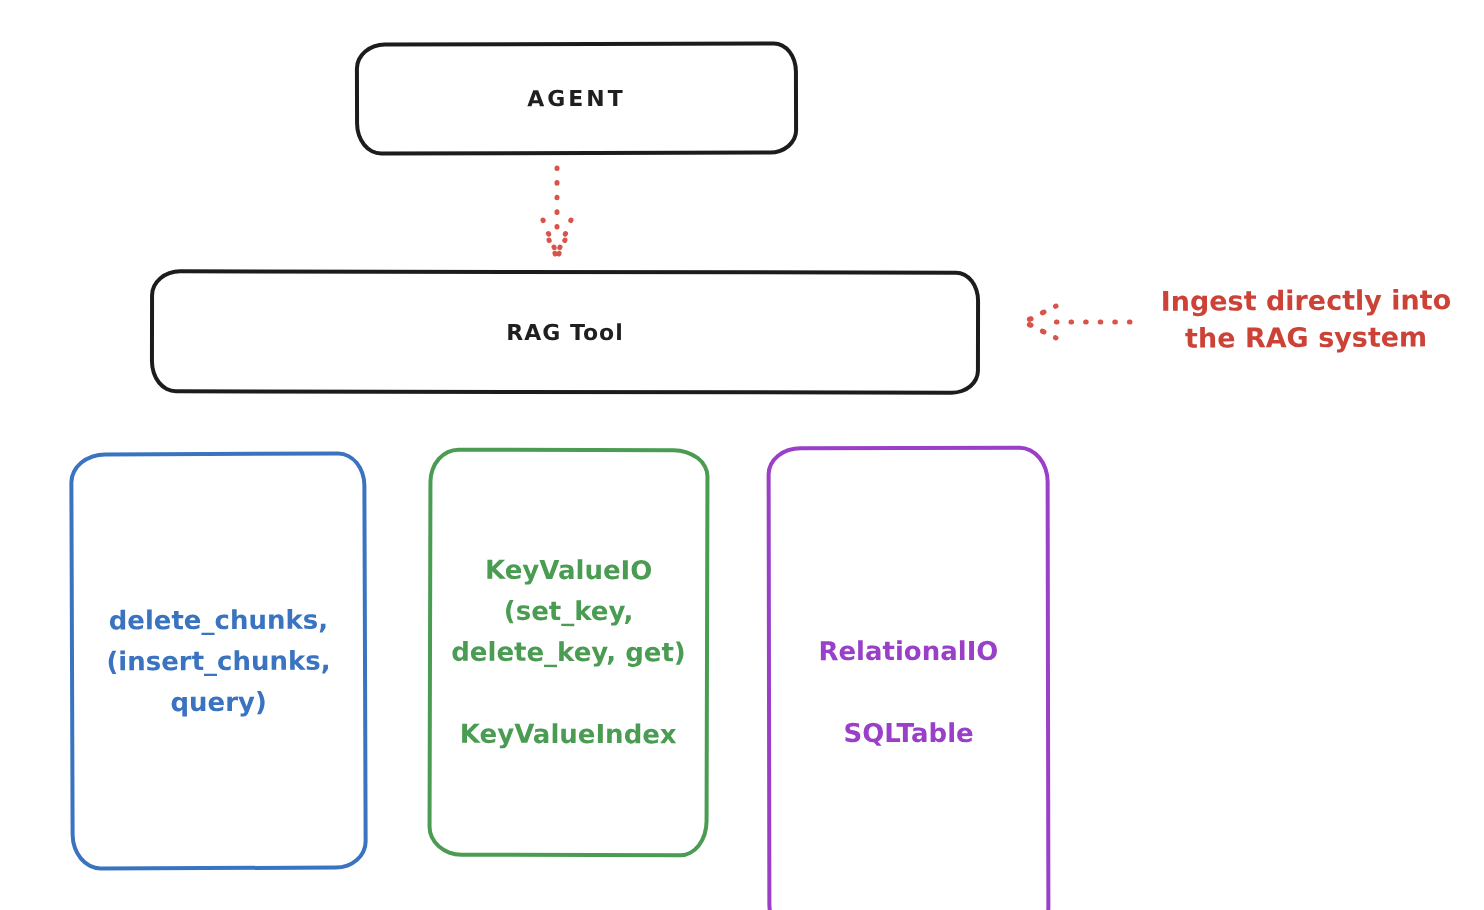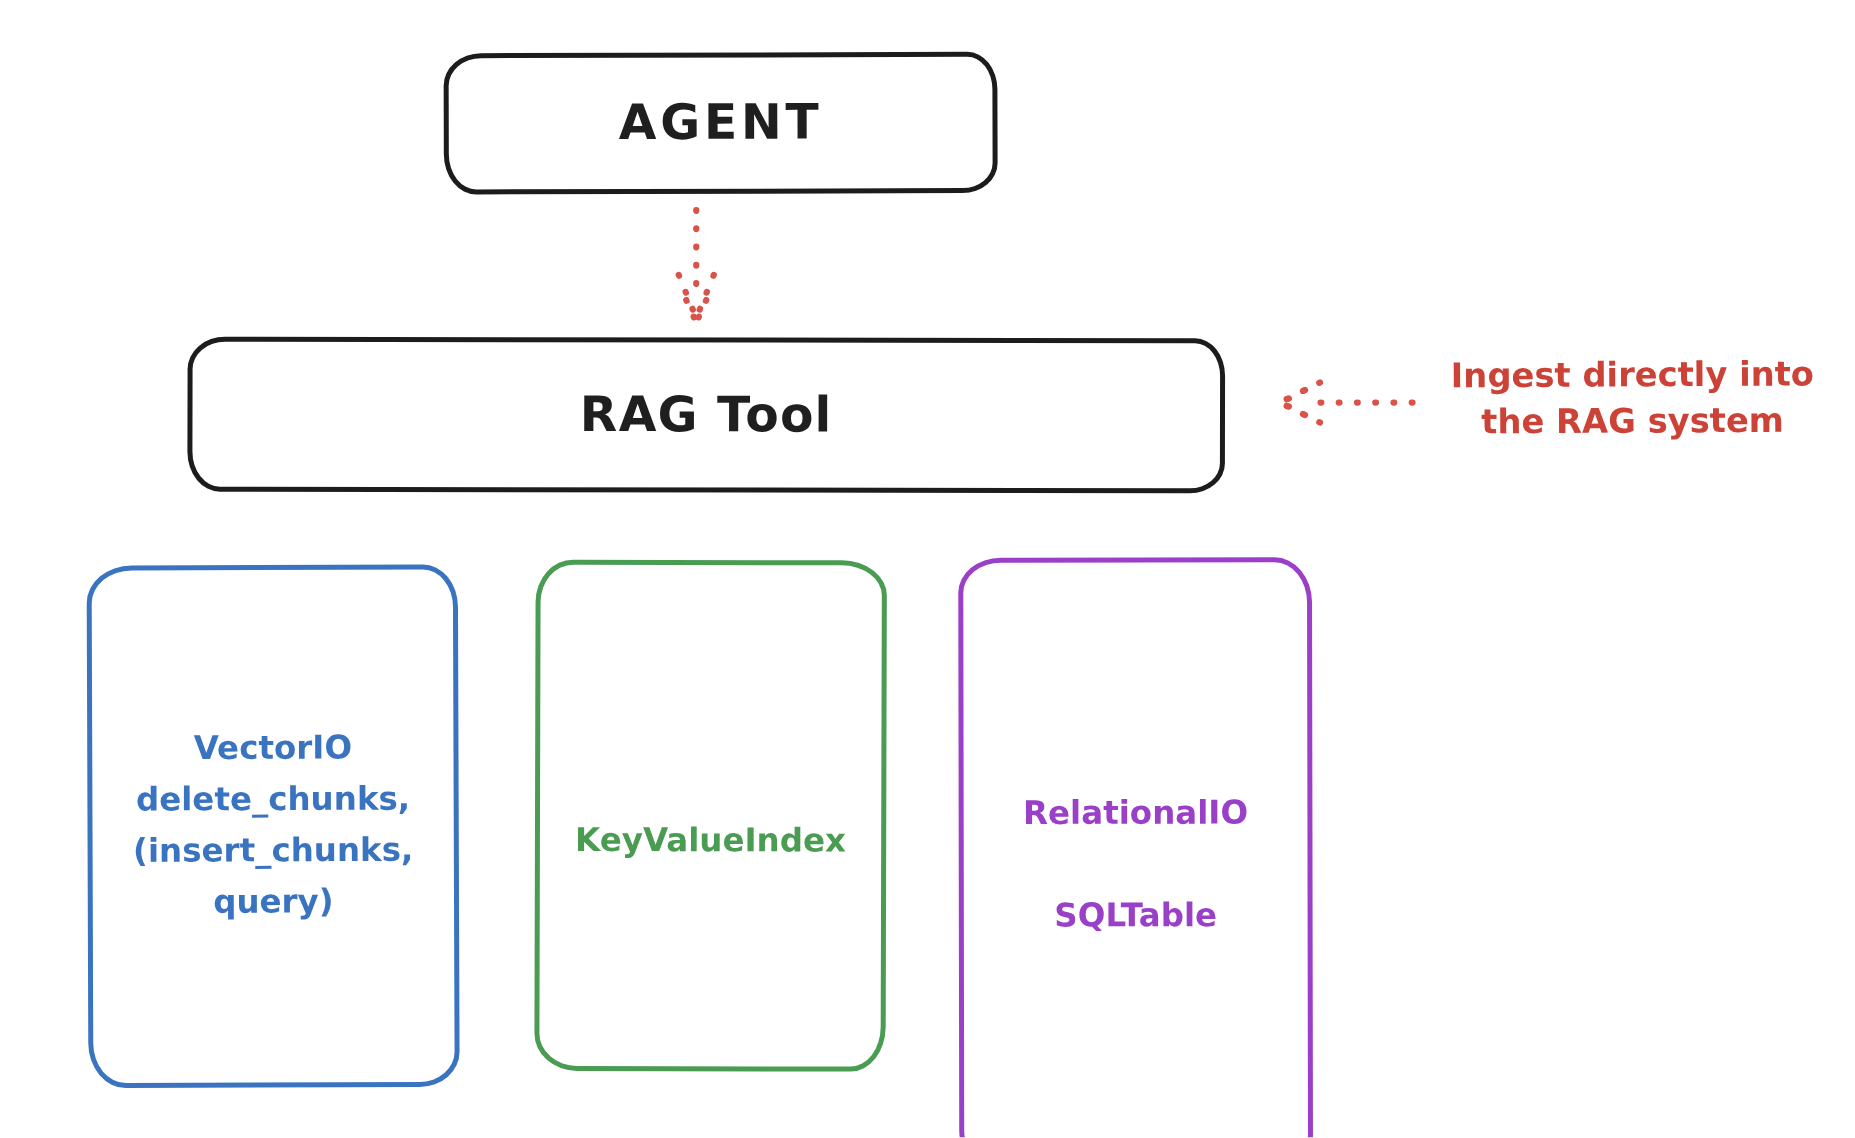"AGENT" .node-label { font-size: 39px -> 22px }
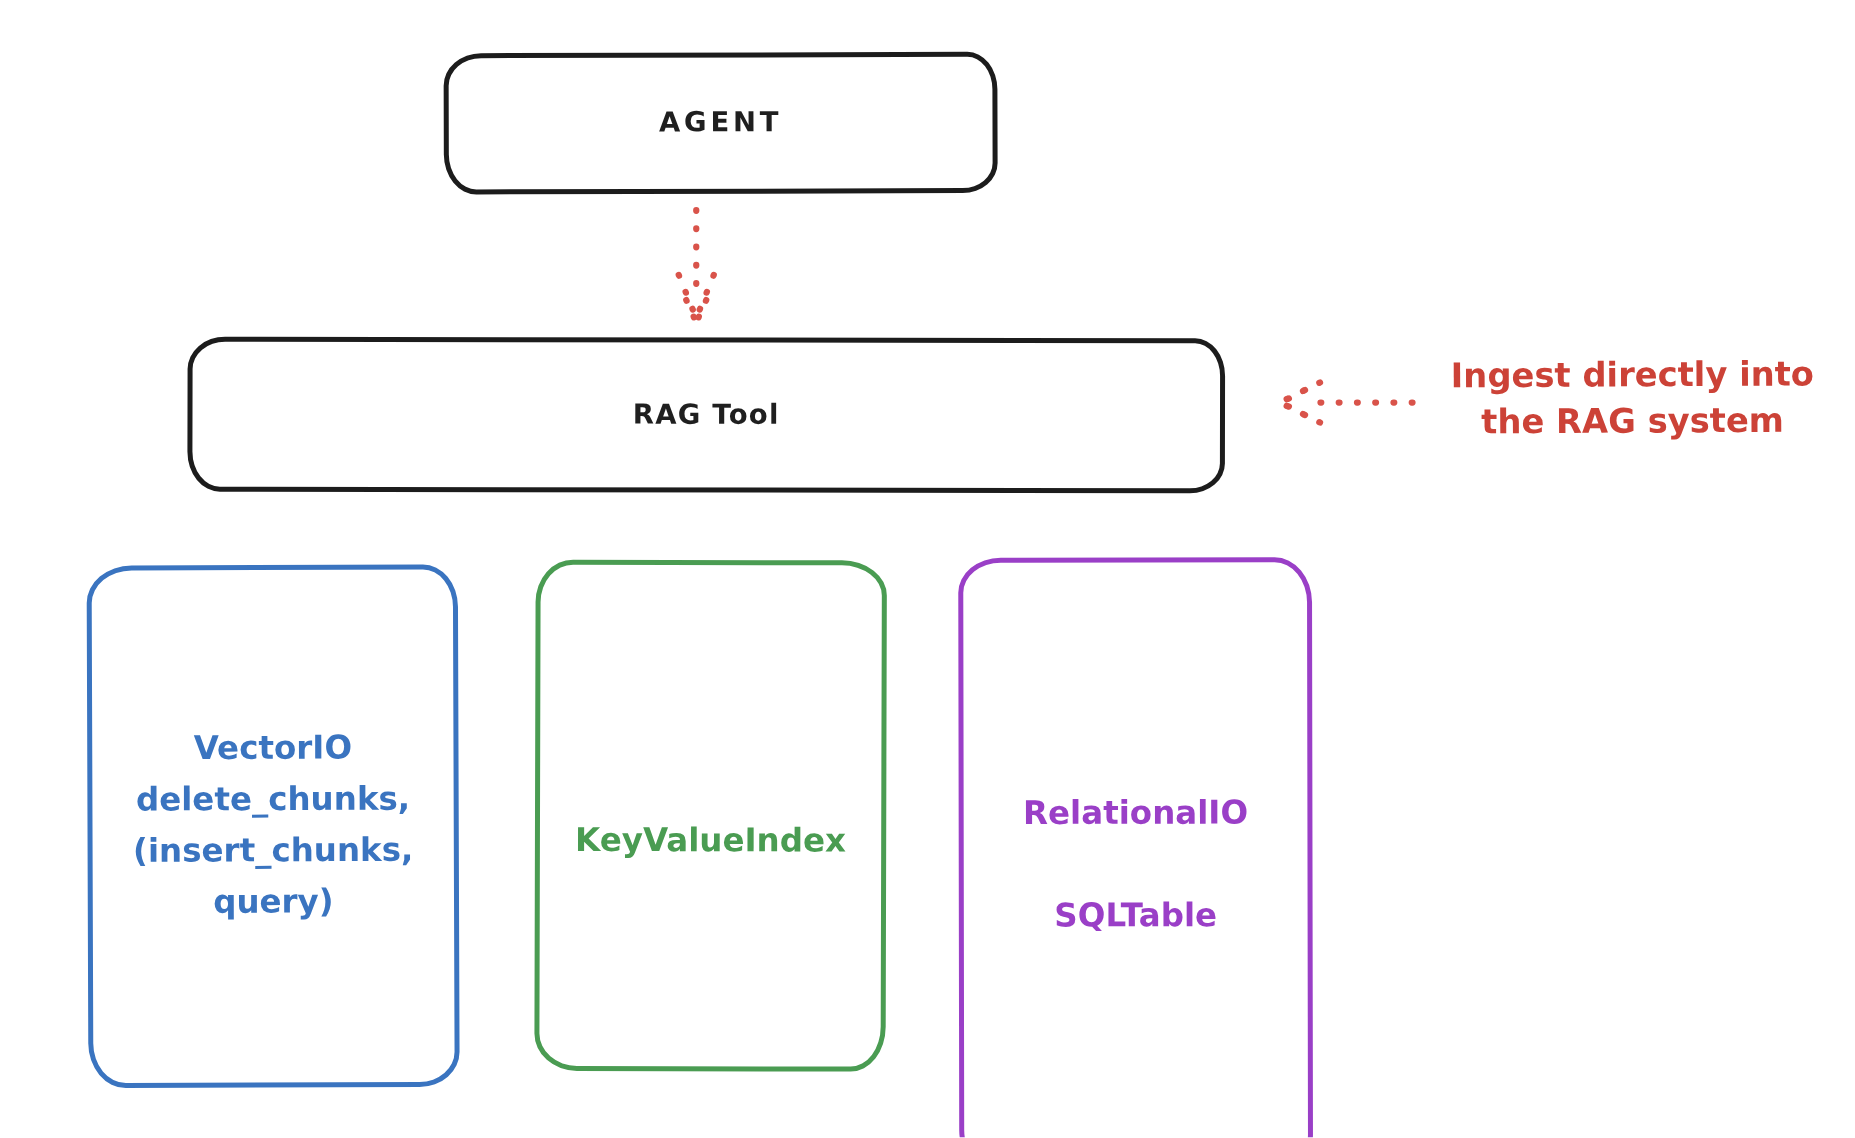"KeyValueIO" div.io-lines { html: none -> <div> <div>KeyValueIO</div> <div>(set_key,</div> <div>delete_key, get)</div> </div> }
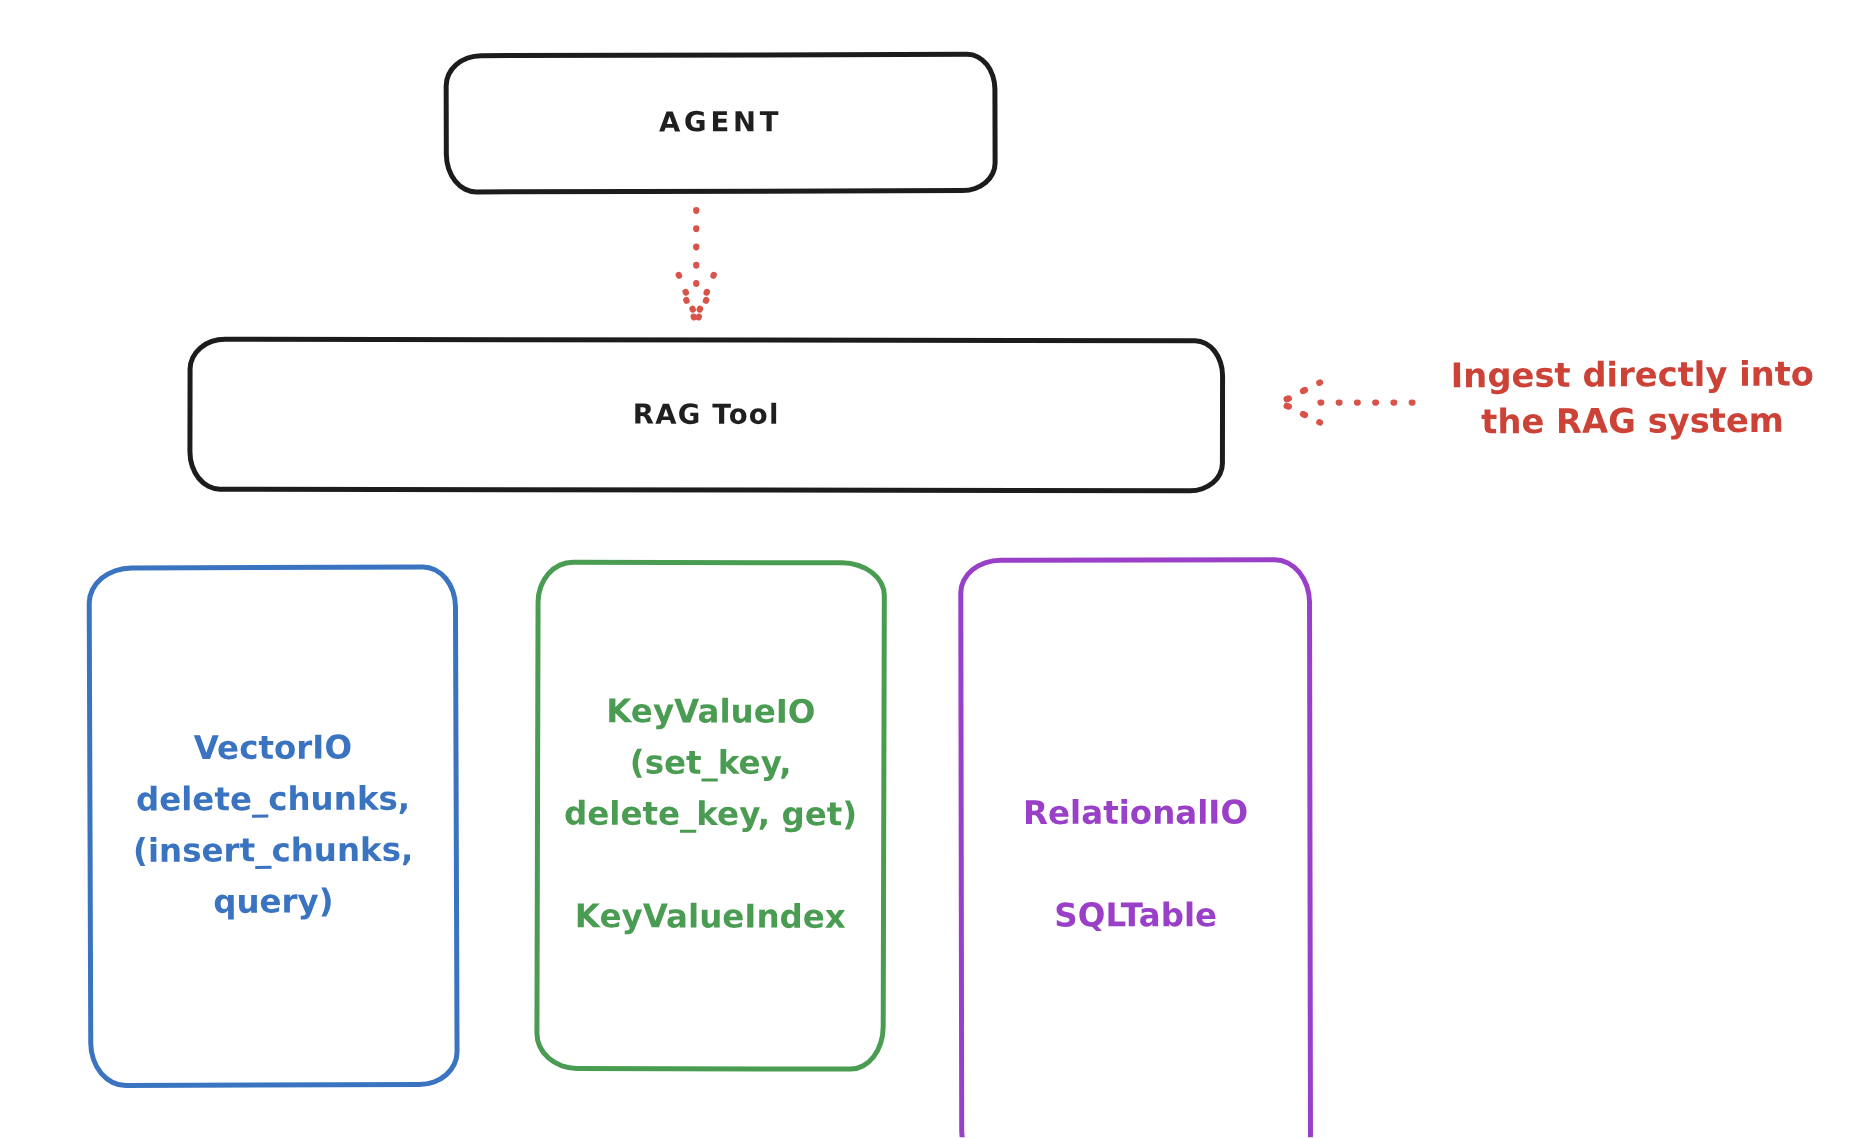"VectorIO" div { html: <div>VectorIO</div> -> none }
